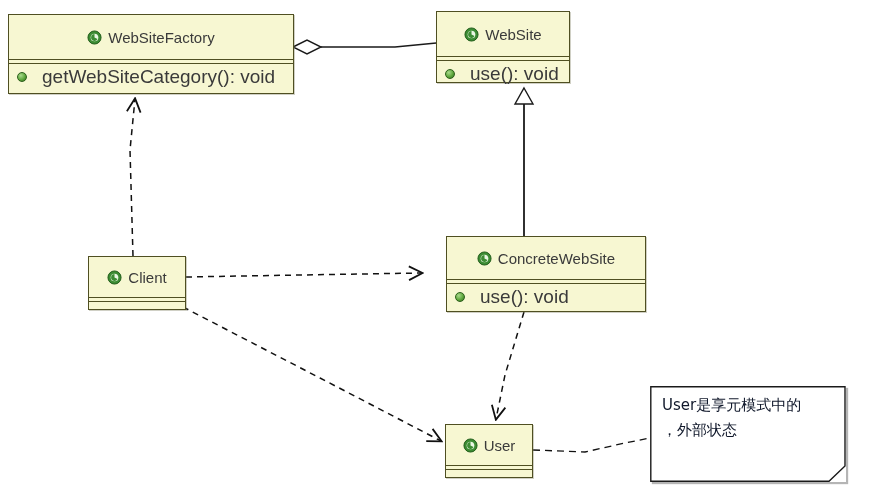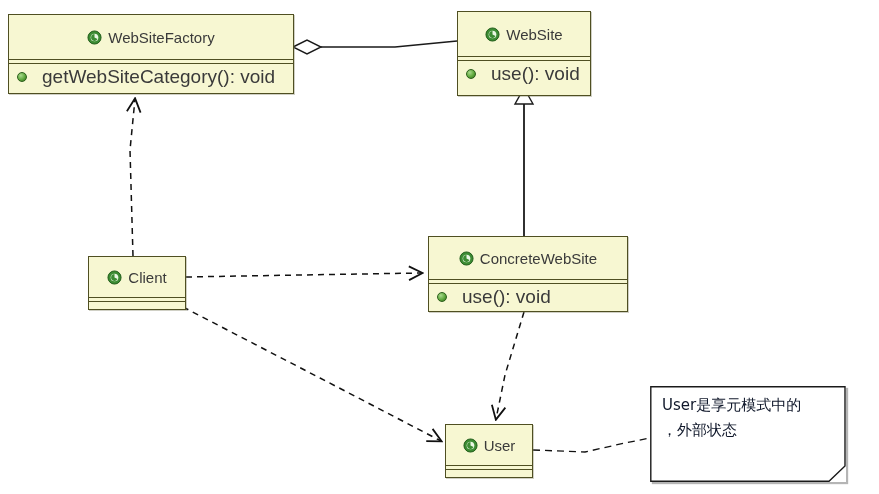"WebSite" div.uml-class { height: 85px -> 72px; left: 457px -> 436px }
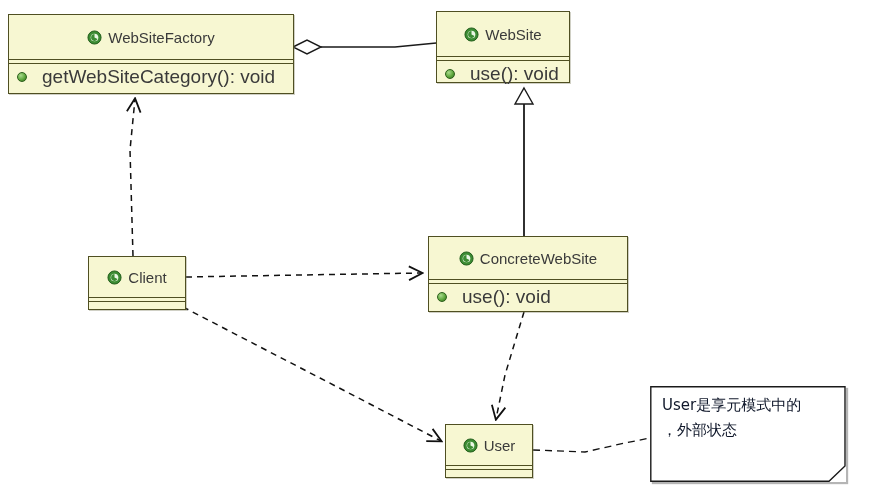"ConcreteWebSite" div.uml-class { left: 428px -> 446px }
